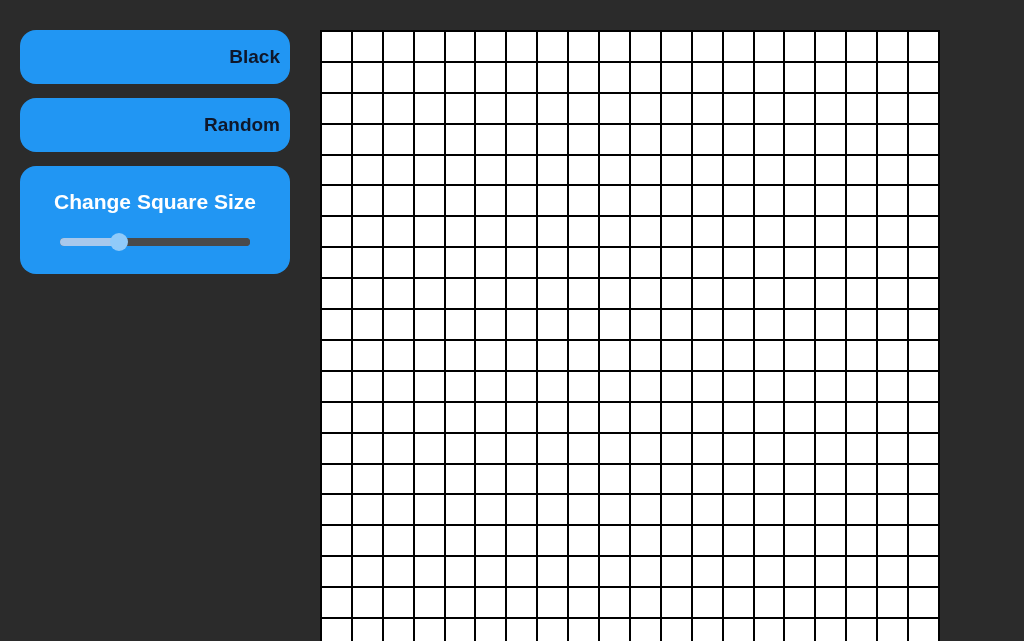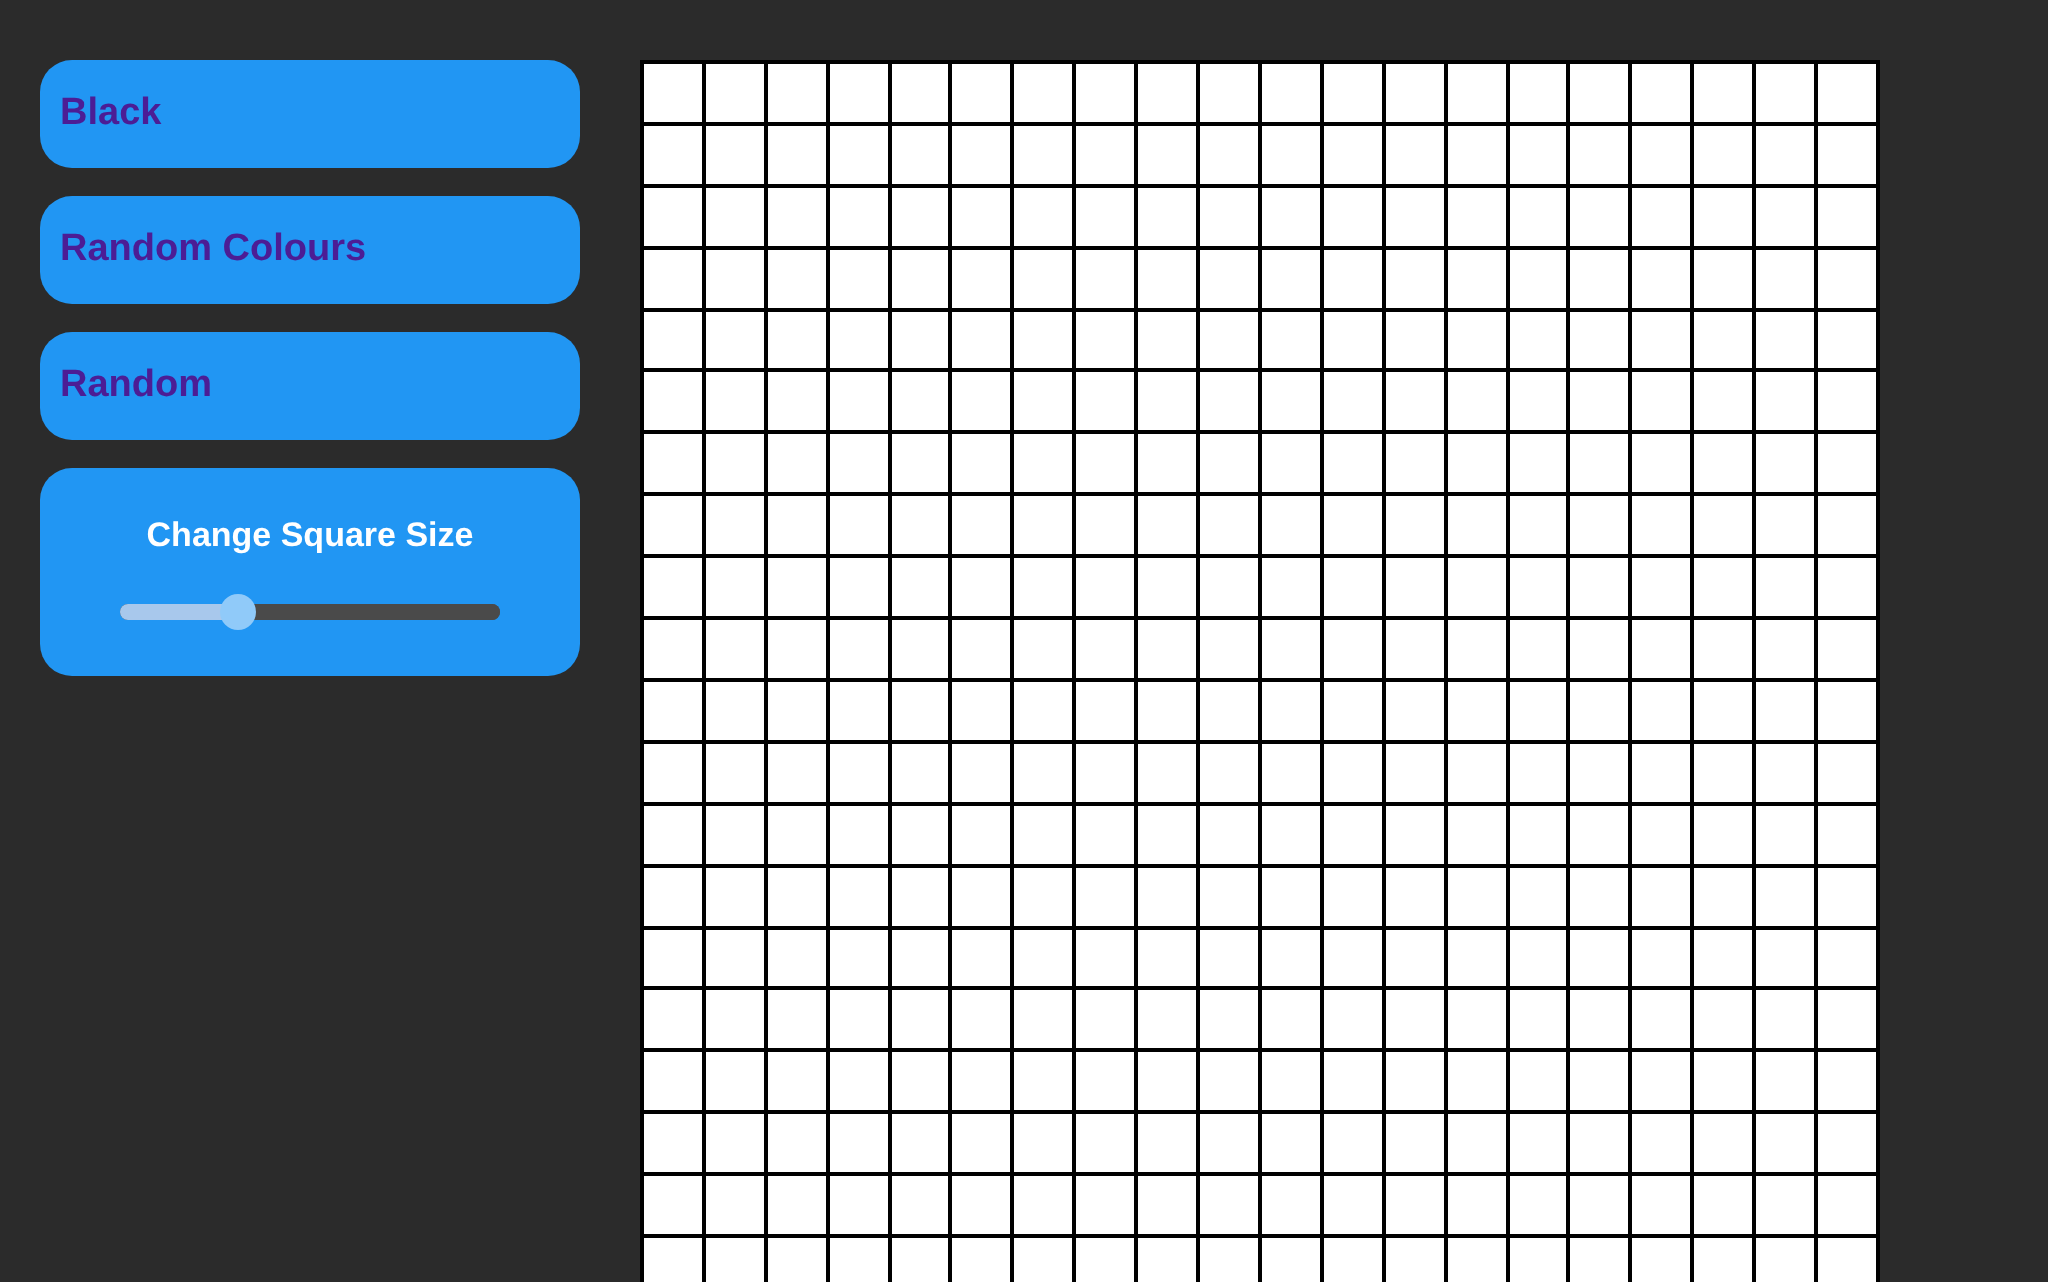"Black" .btn { color: #4c1d95 -> #0f172a; text-align: left -> right }
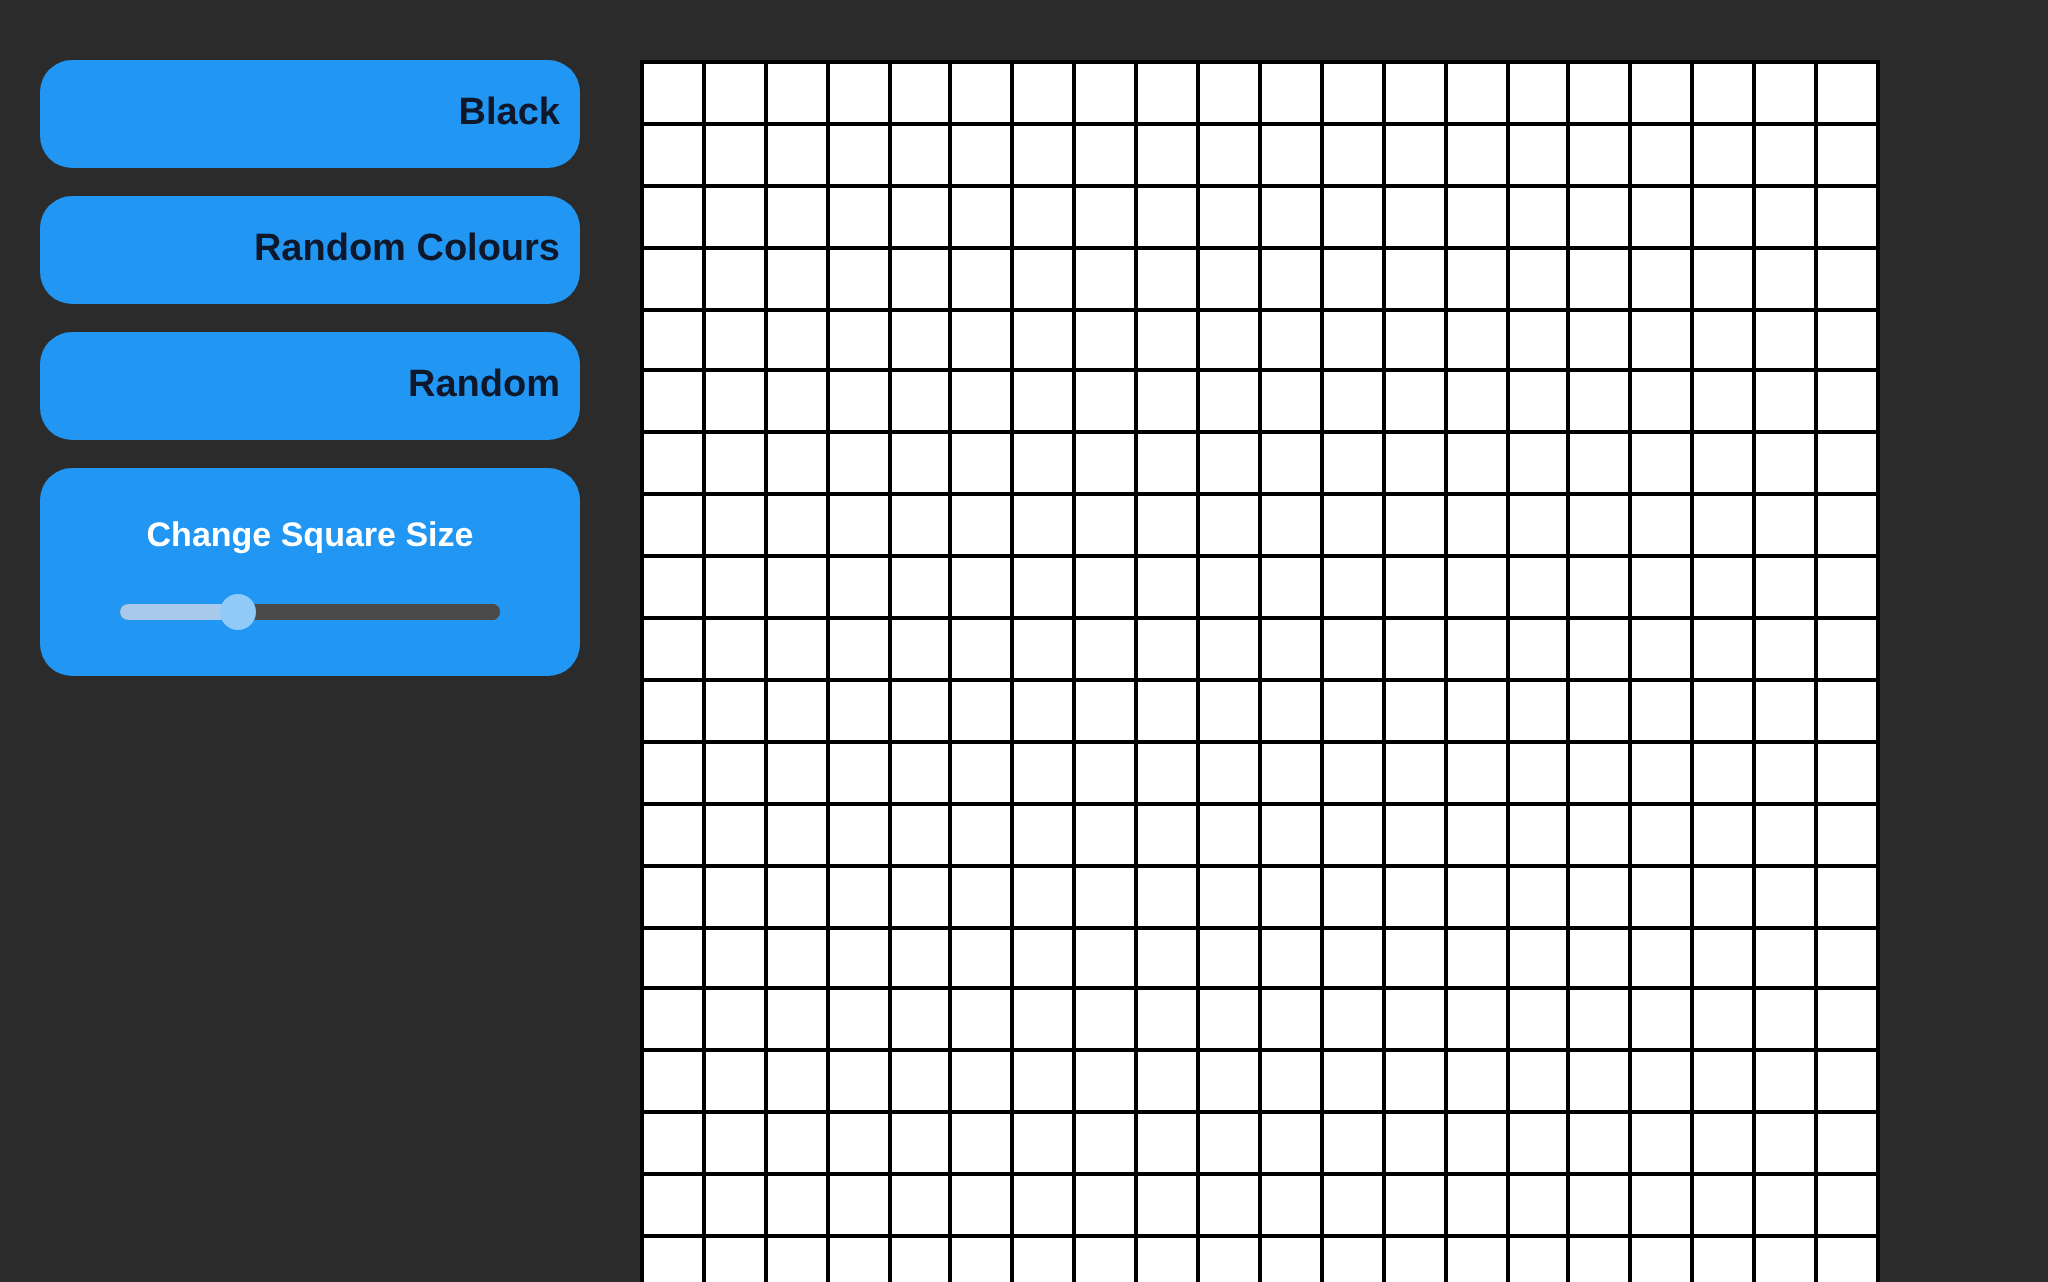"Random Colours" button.btn { html: <button>Random Colours</button> -> none }
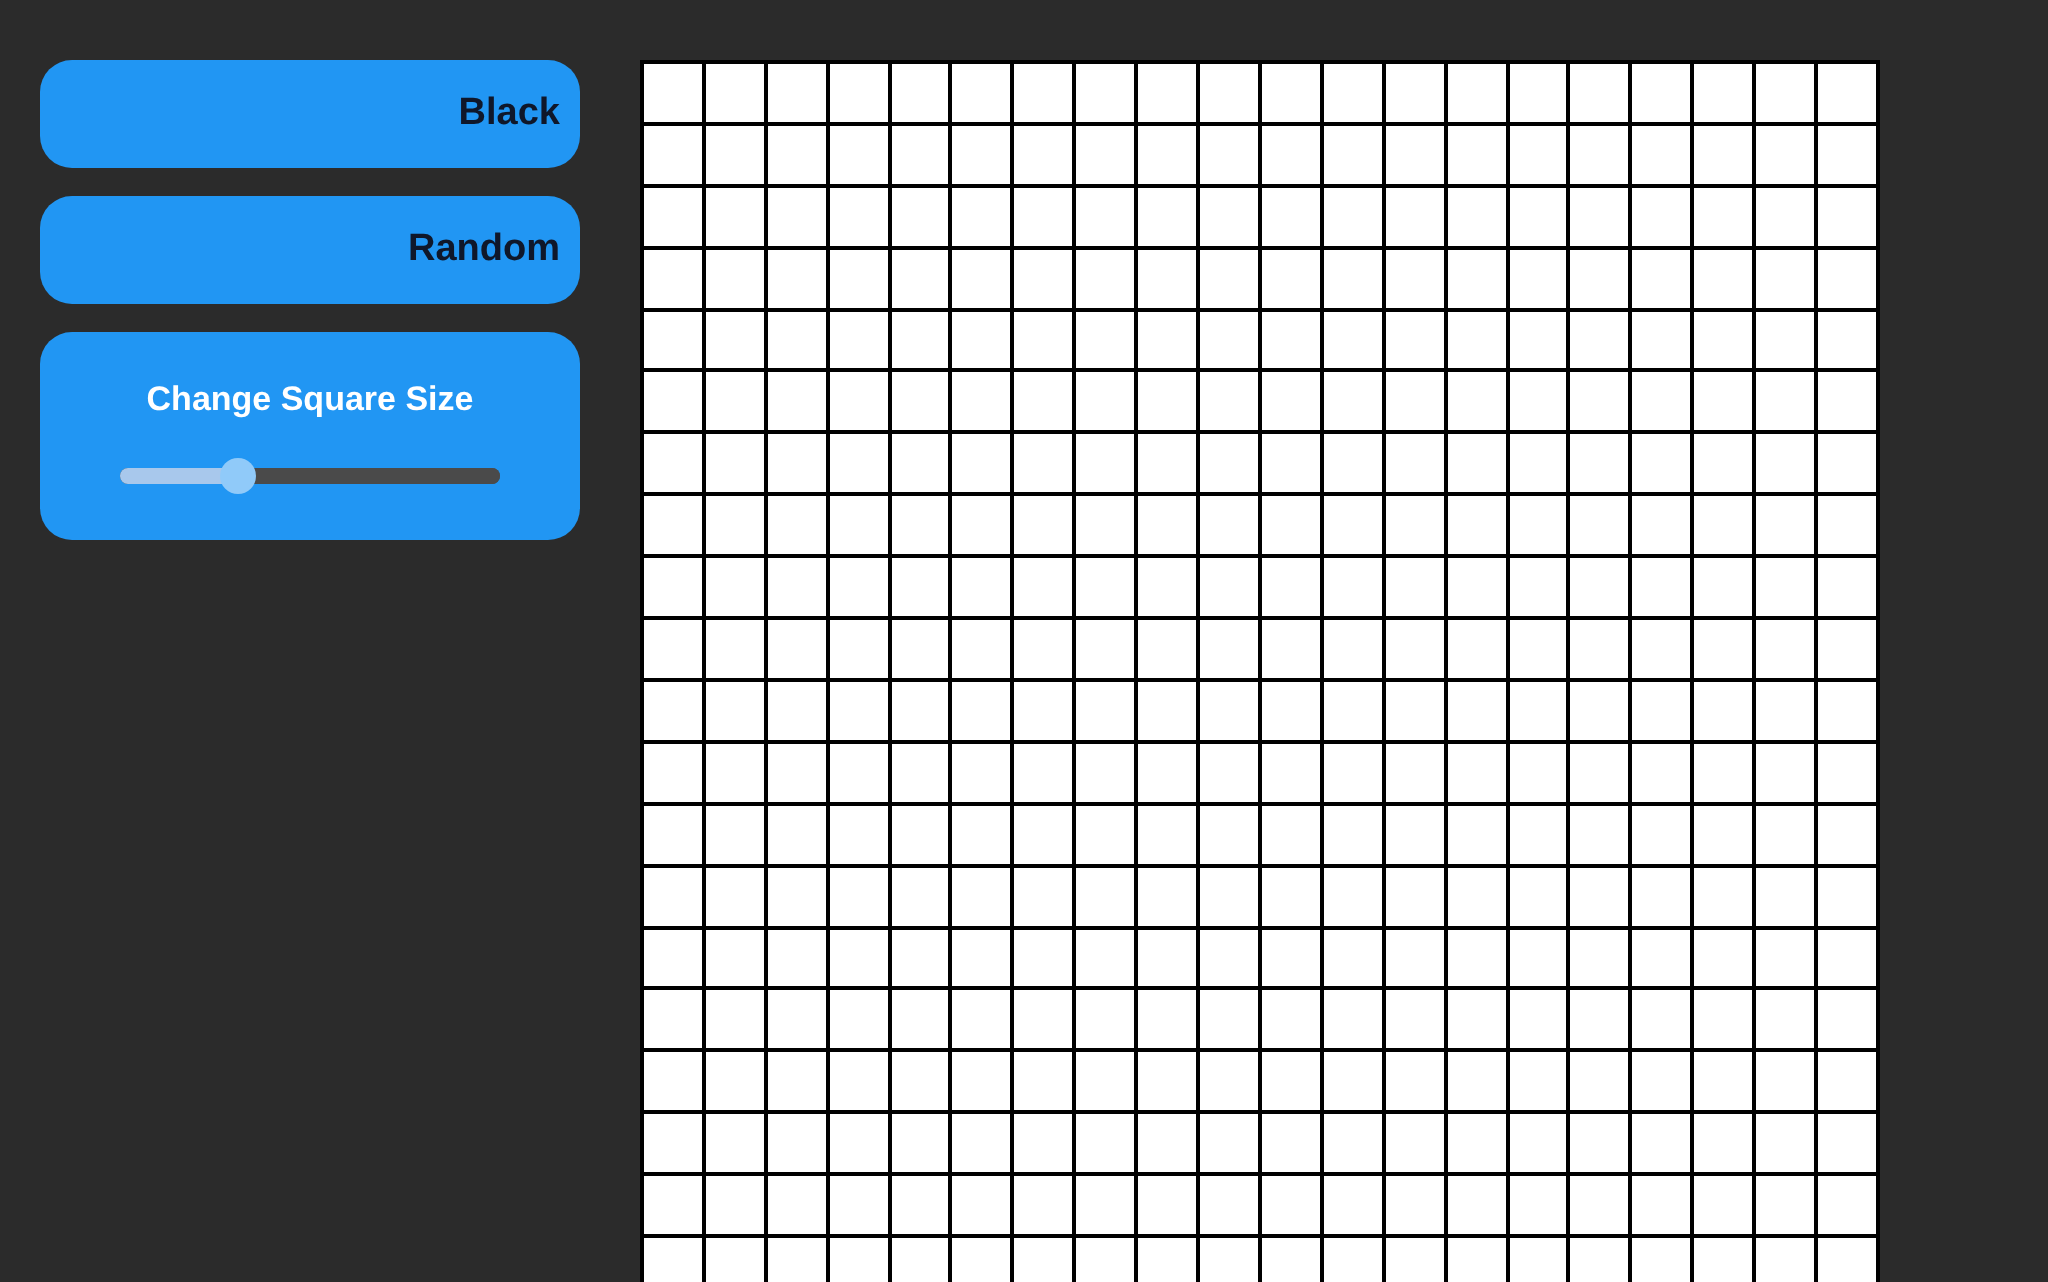"Change Square Size" .slider-label { font-size: 17px -> 21px }
